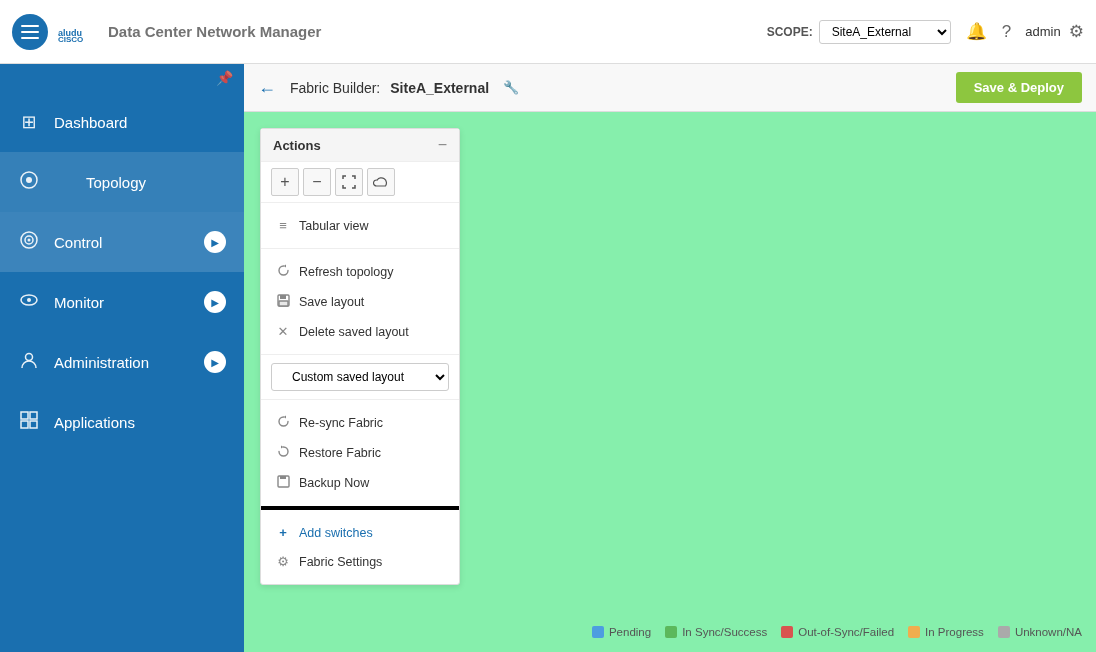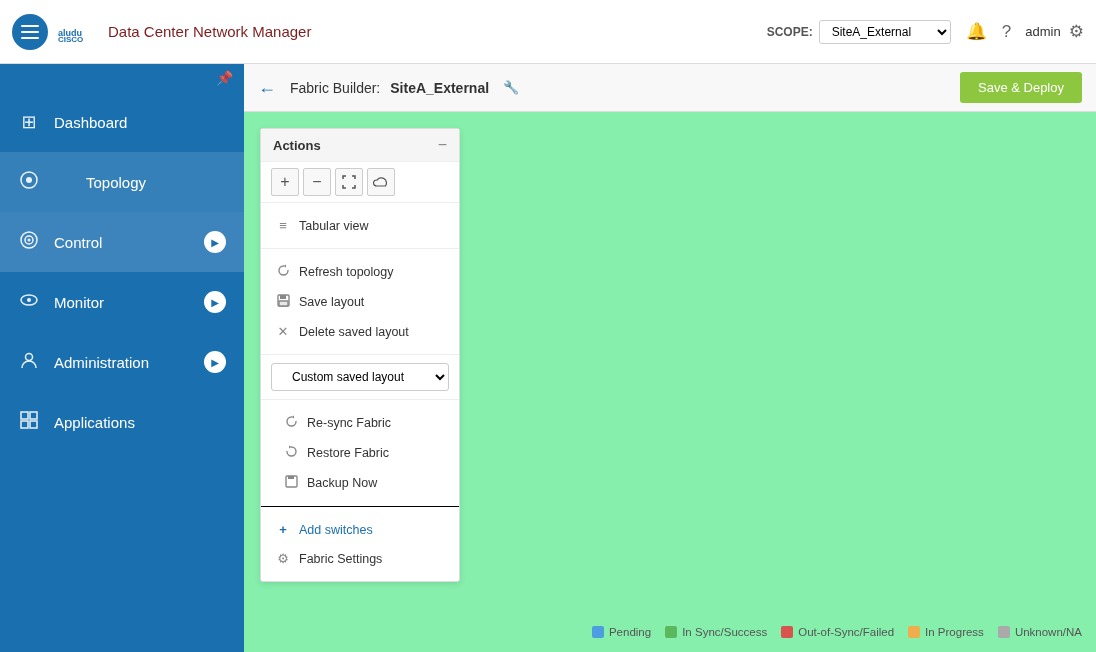"Data Center Network Manager" .topbar-title { color: #7f1d1d -> #737373; font-weight: 400 -> 700 }
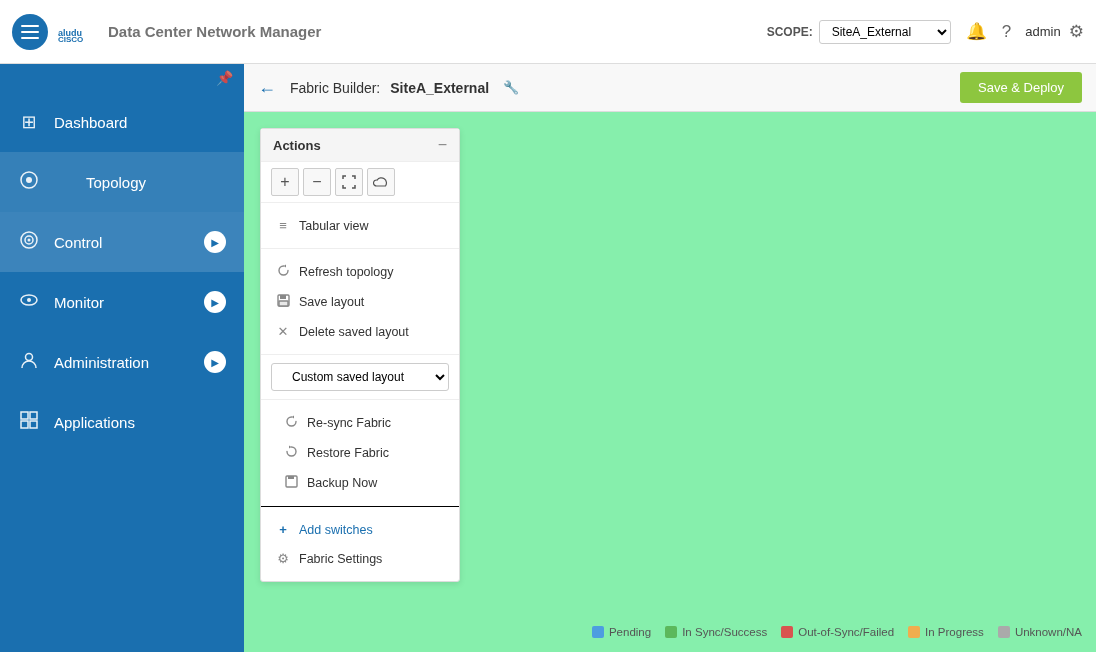"Save & Deploy" .save-deploy-btn { font-weight: 400 -> 700 }
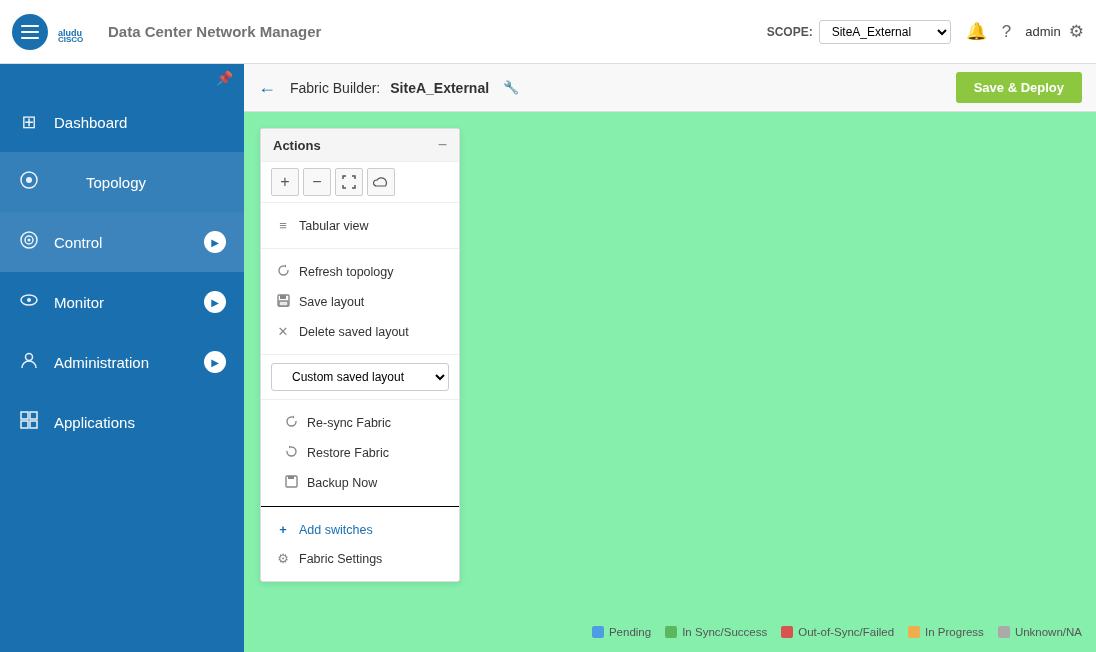"Re-sync Fabric" .actions-section2 { border-bottom: 1px solid #000000 -> 4px solid #000000; padding: 8px 8px -> 8px 0 }
